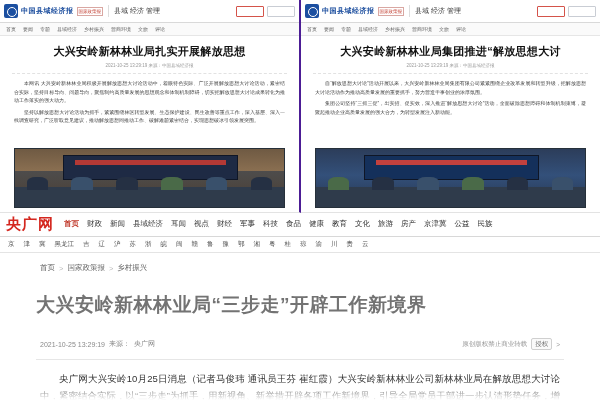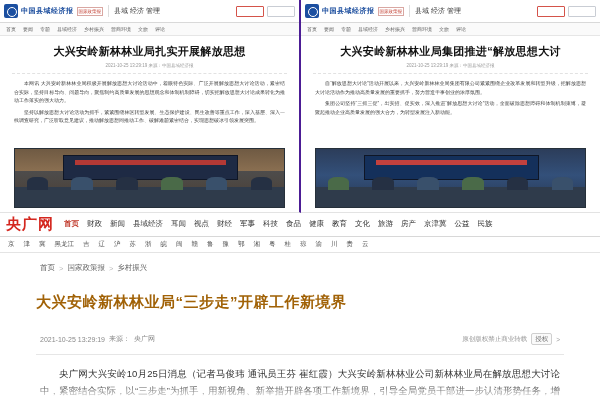"大兴安岭新林林业局“三步走”开辟工作新境界" .headline { color: #a16207 -> #737373; font-size: 15px -> 19px }
